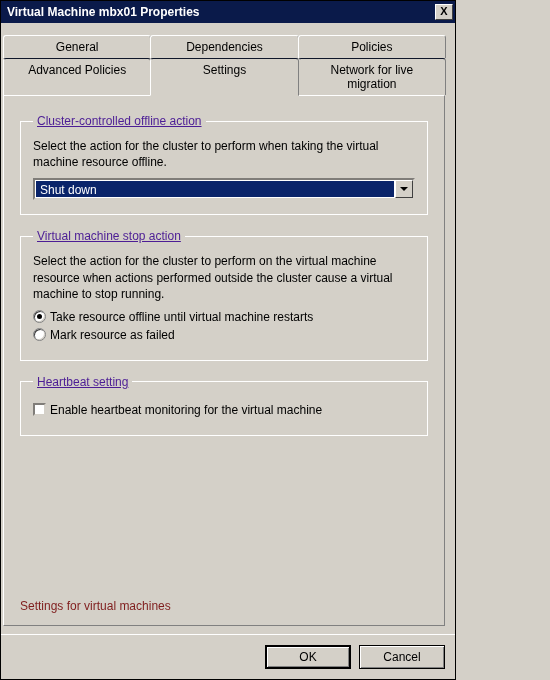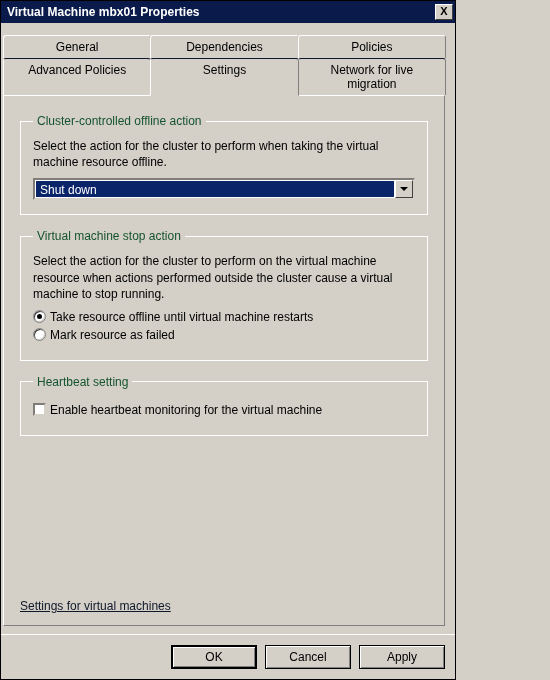"Cluster-controlled offline action" legend { color: #14532d -> #4c1d95; text-decoration: none -> underline }
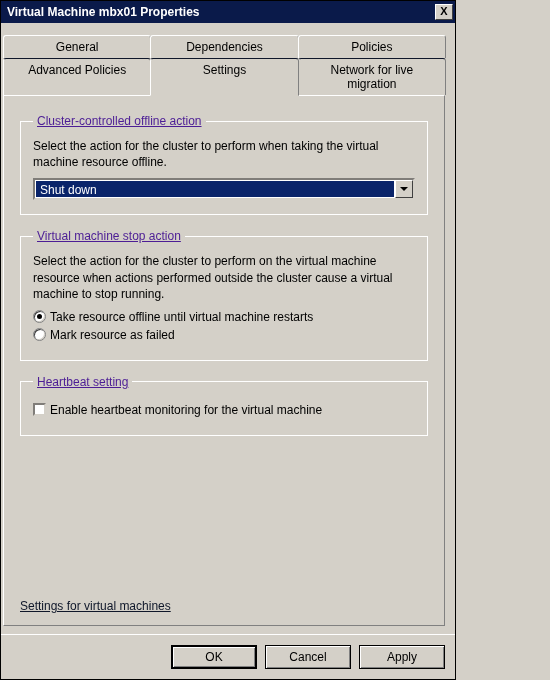"Settings for virtual machines" .link { color: #0f172a -> #7f1d1d; text-decoration: underline -> none }
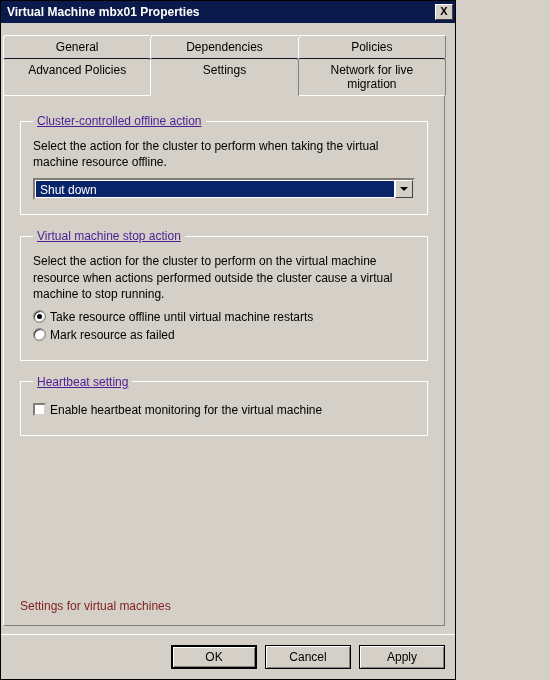"Apply" button.btn { html: <button>Apply</button> -> none }
